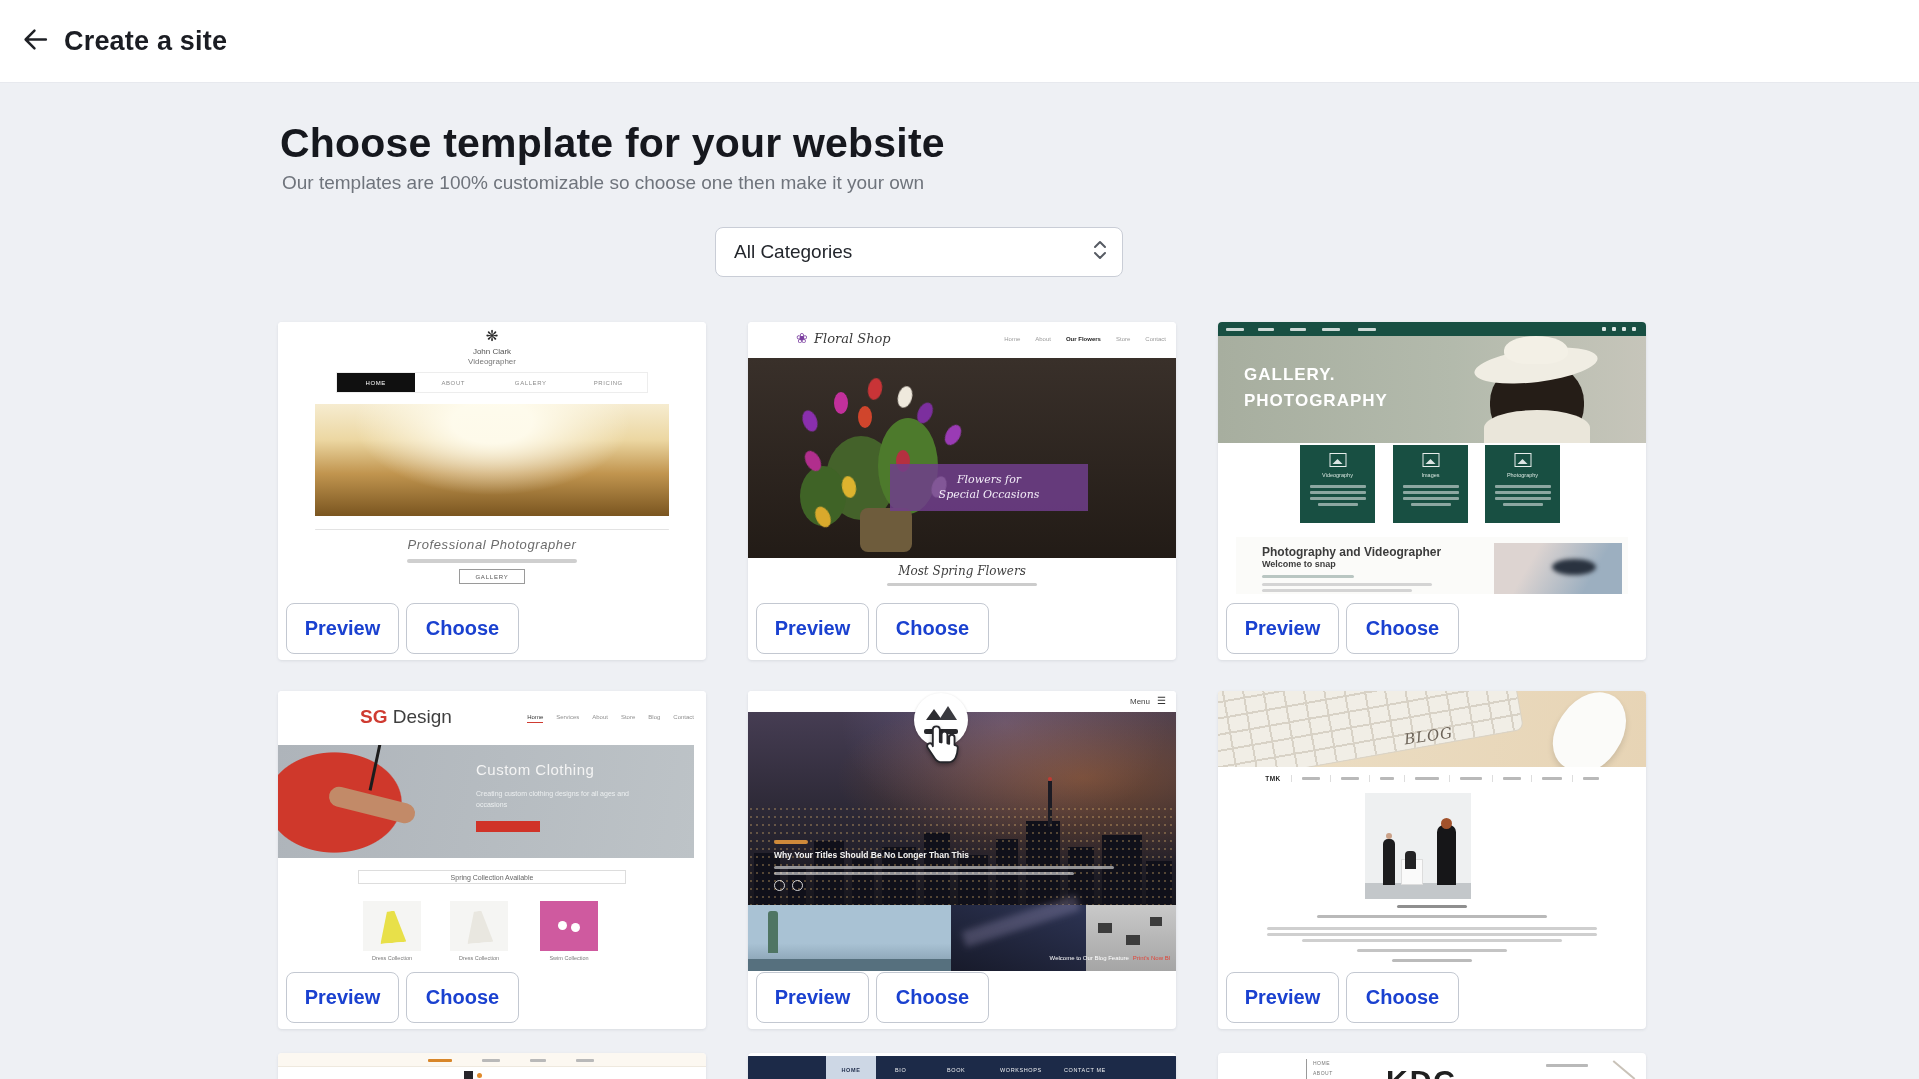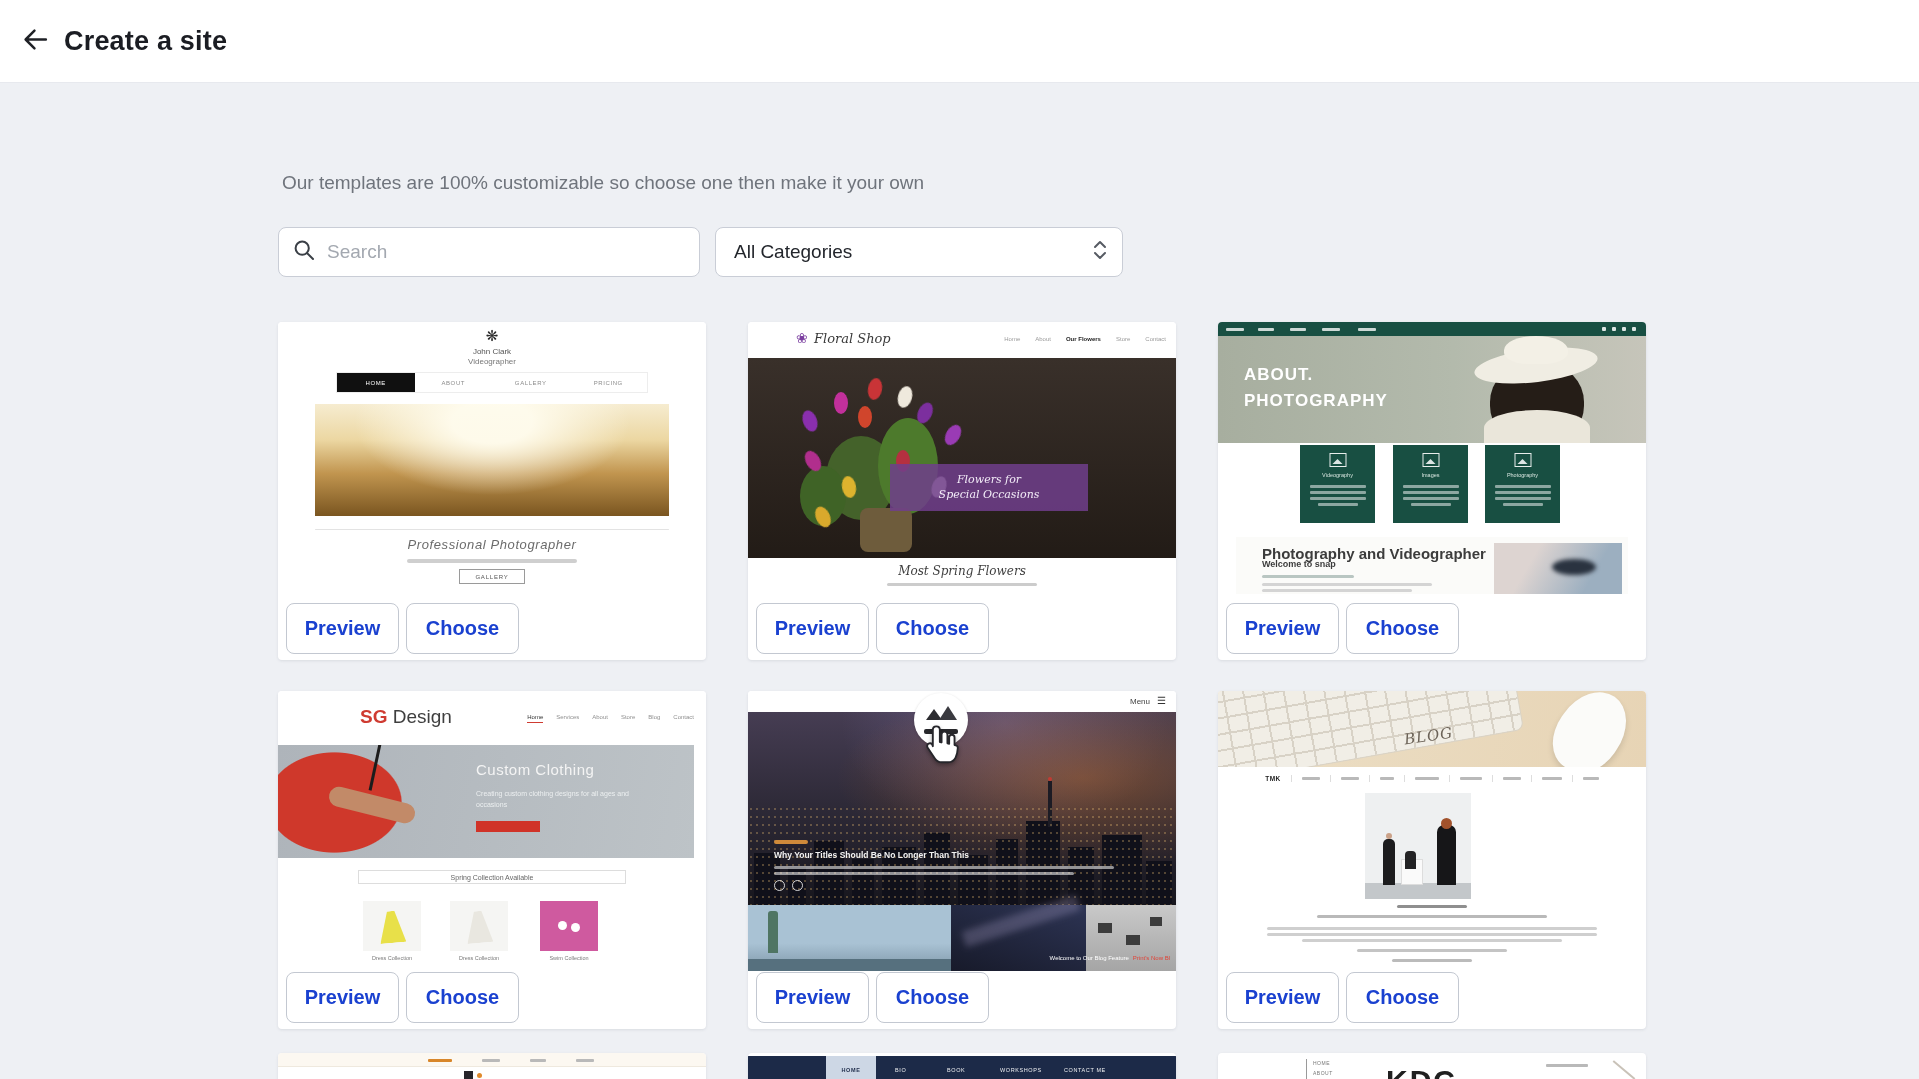"Choose template for your website" h2.h2 { html: none -> <h2>Choose template for your website</h2> }
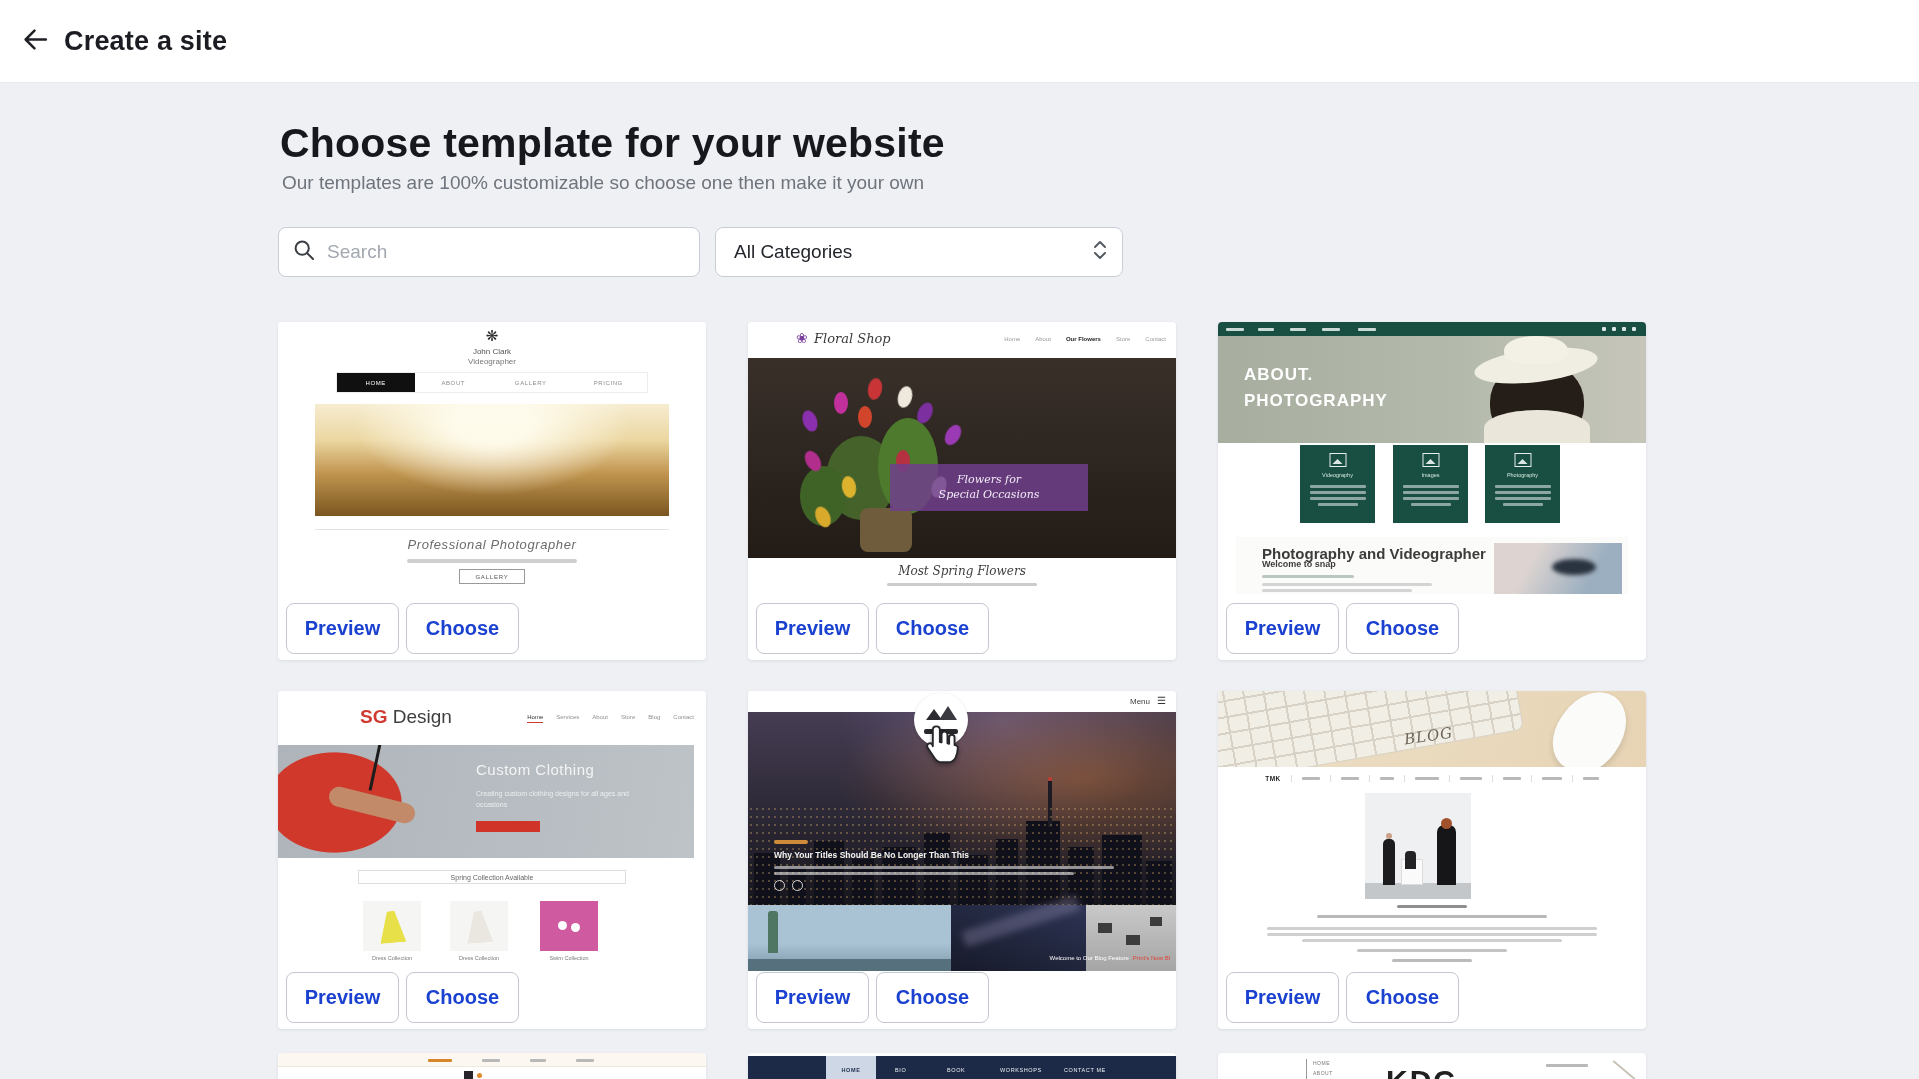"Search" div.searchbox { html: <div> <span> <svg> <circle></circle> <path></path> </svg> </span> <input> </div> -> none }
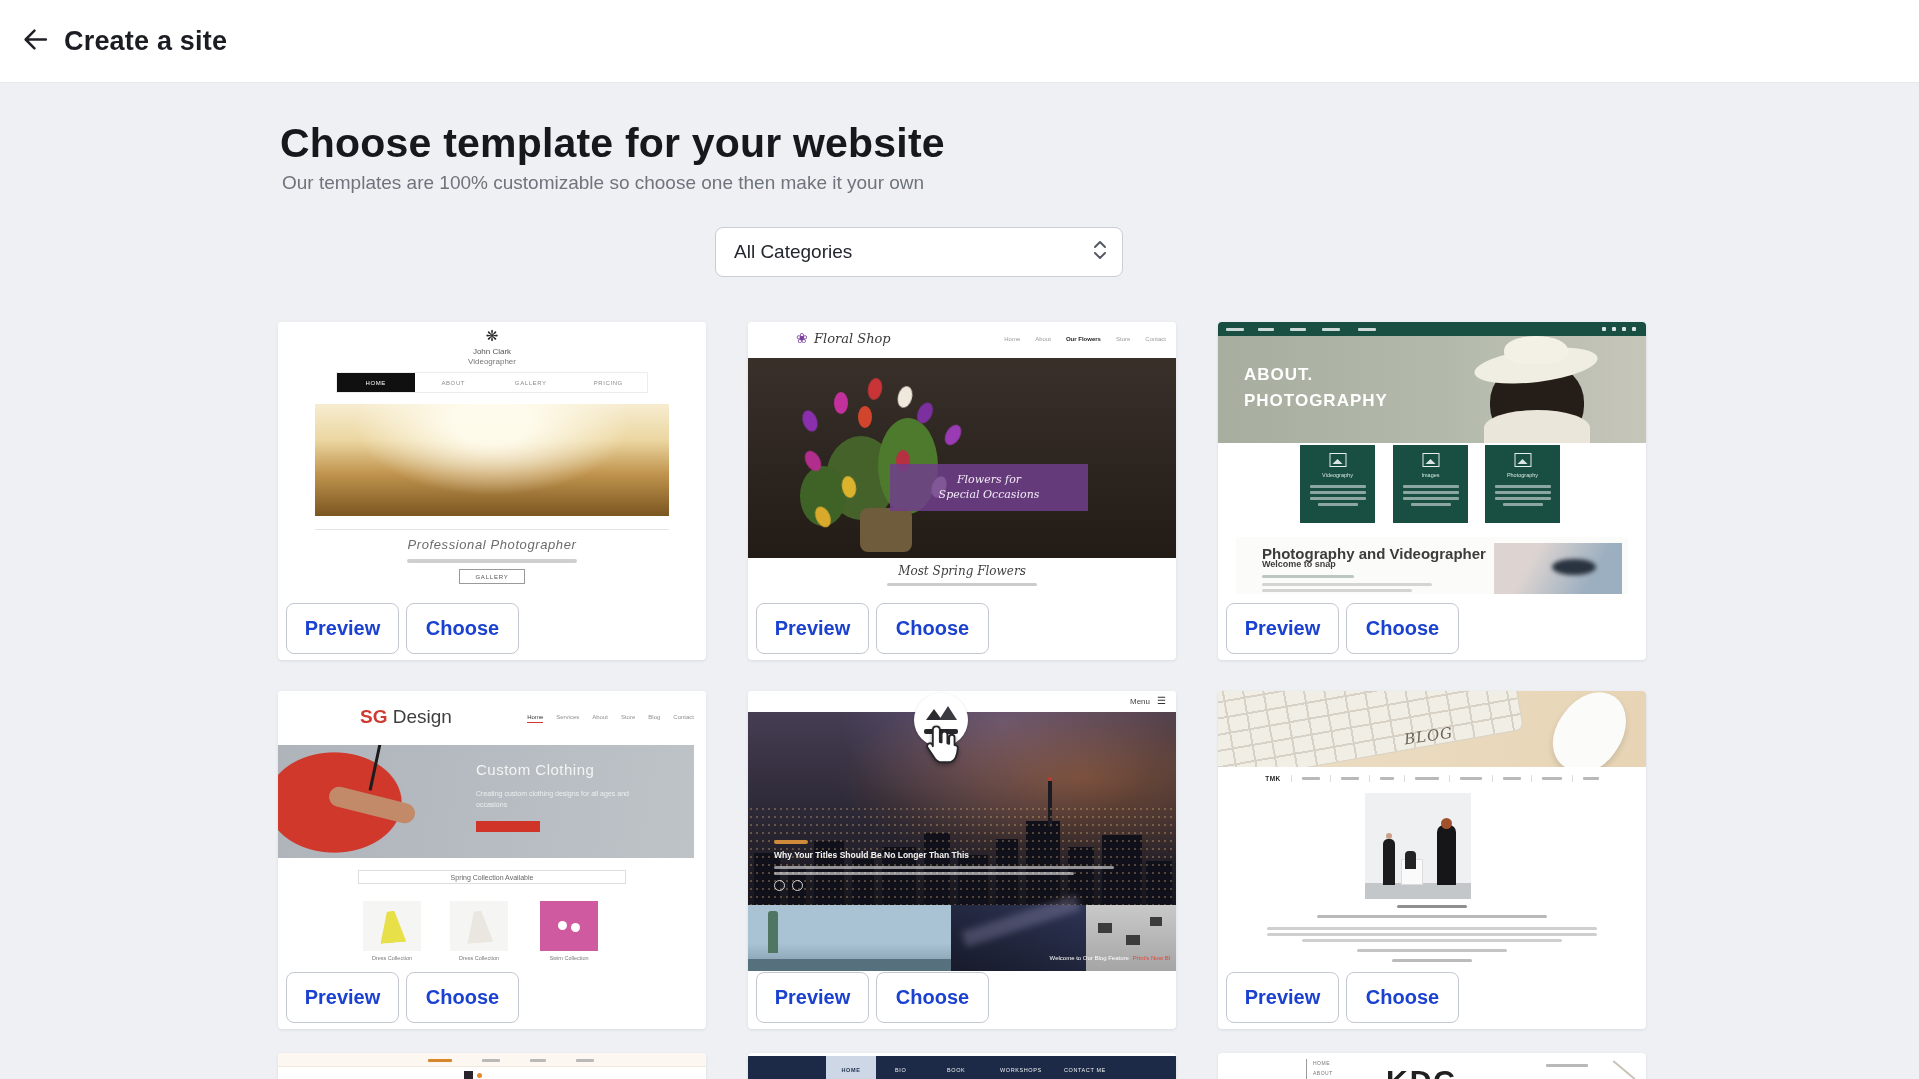"ABOUT." div { text: ABOUT -> GALLERY }
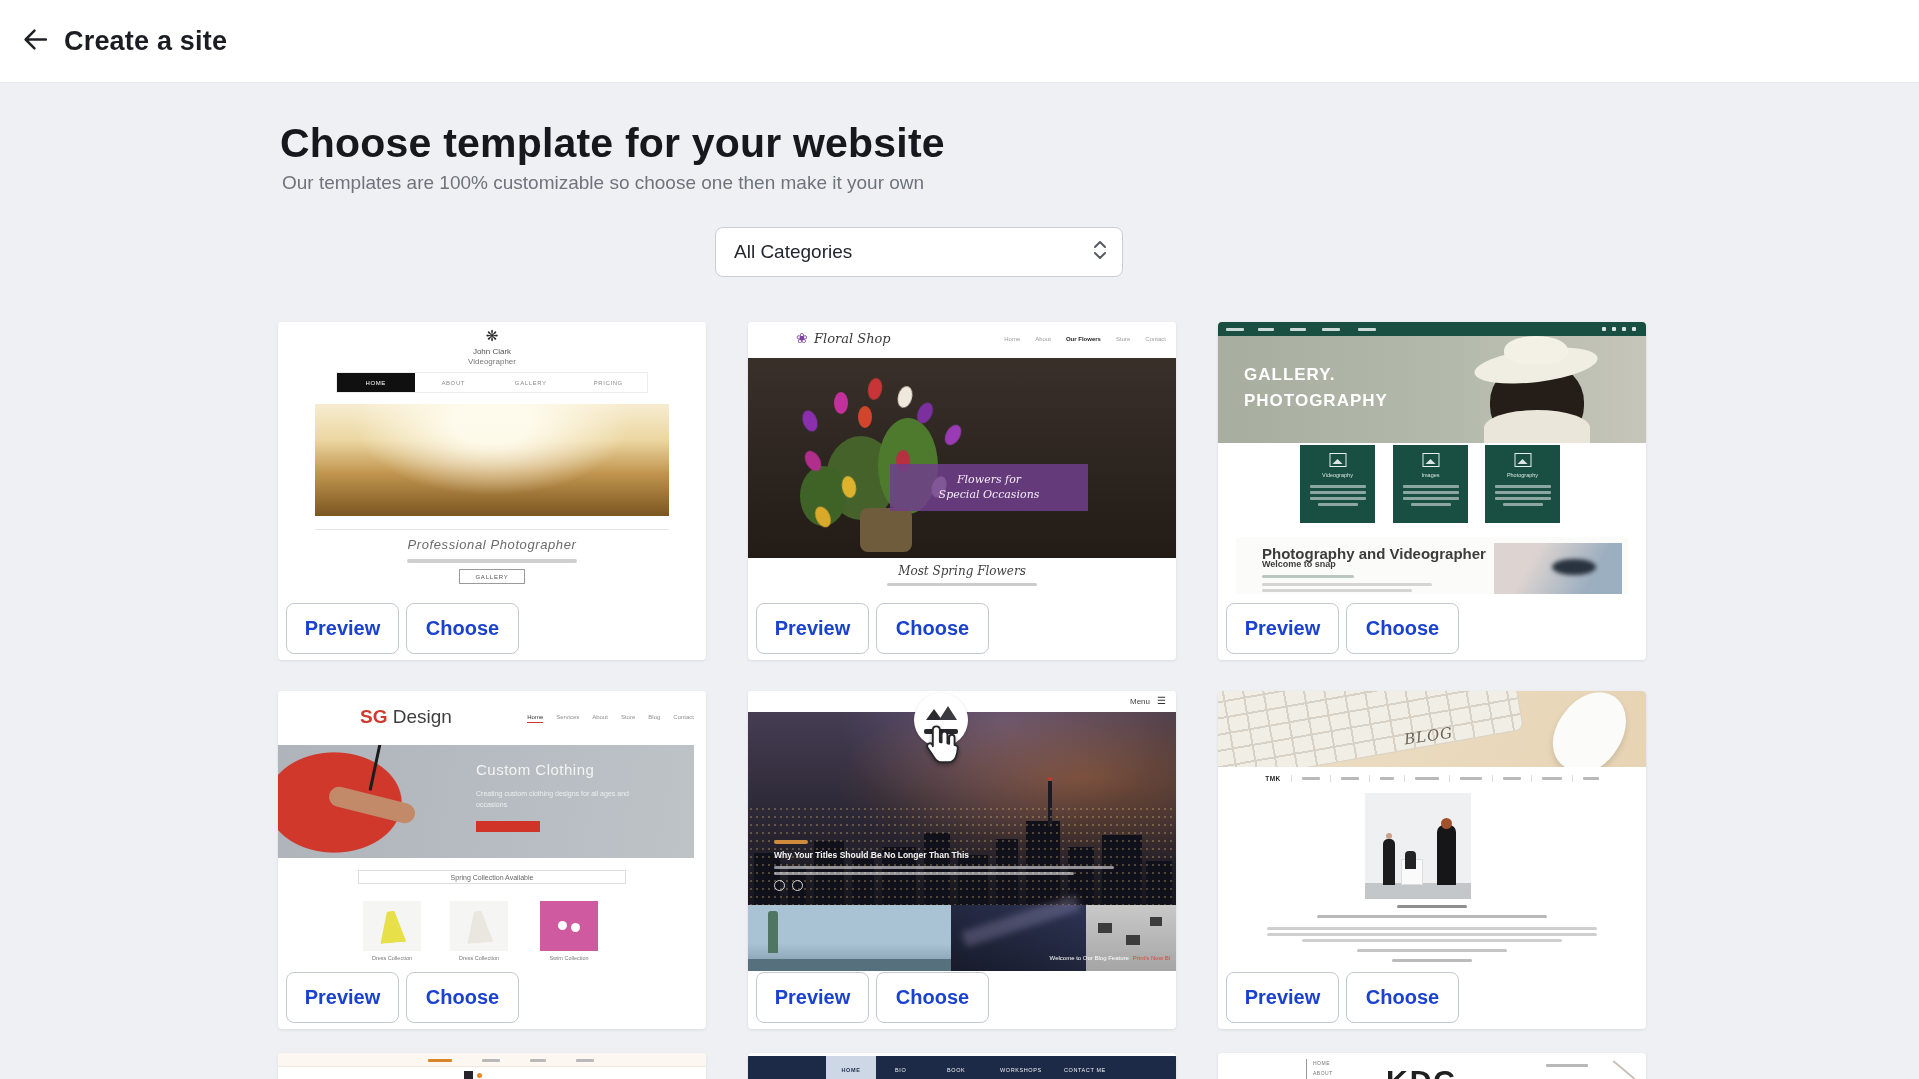"Photography and Videographer" .t3-b1 { font-size: 15px -> 12px }
